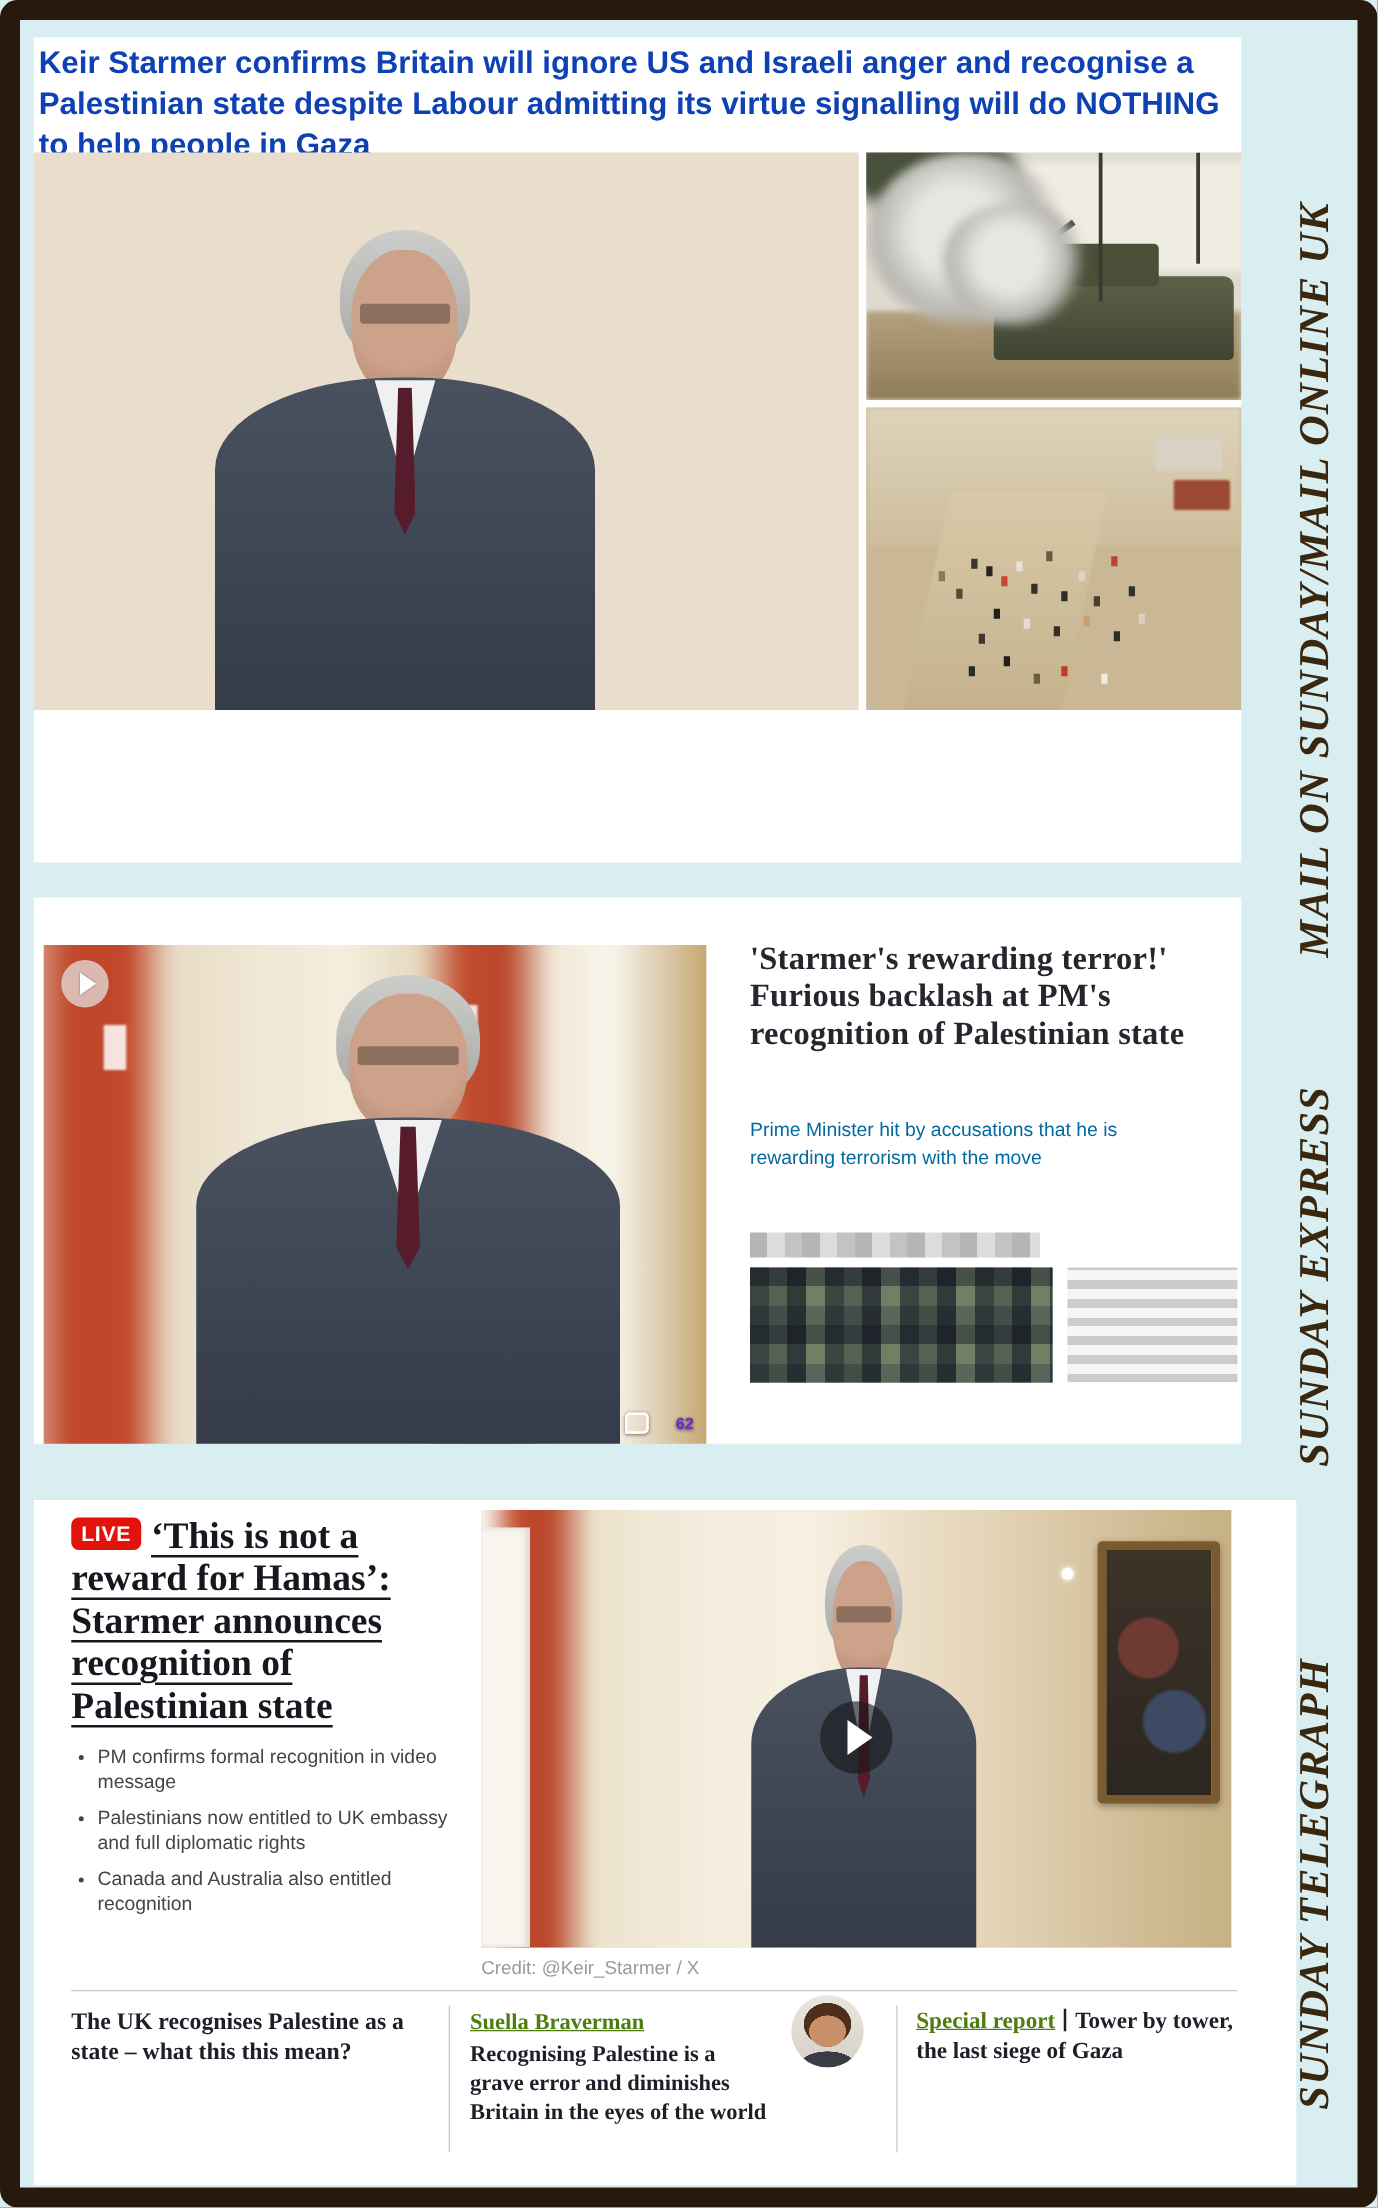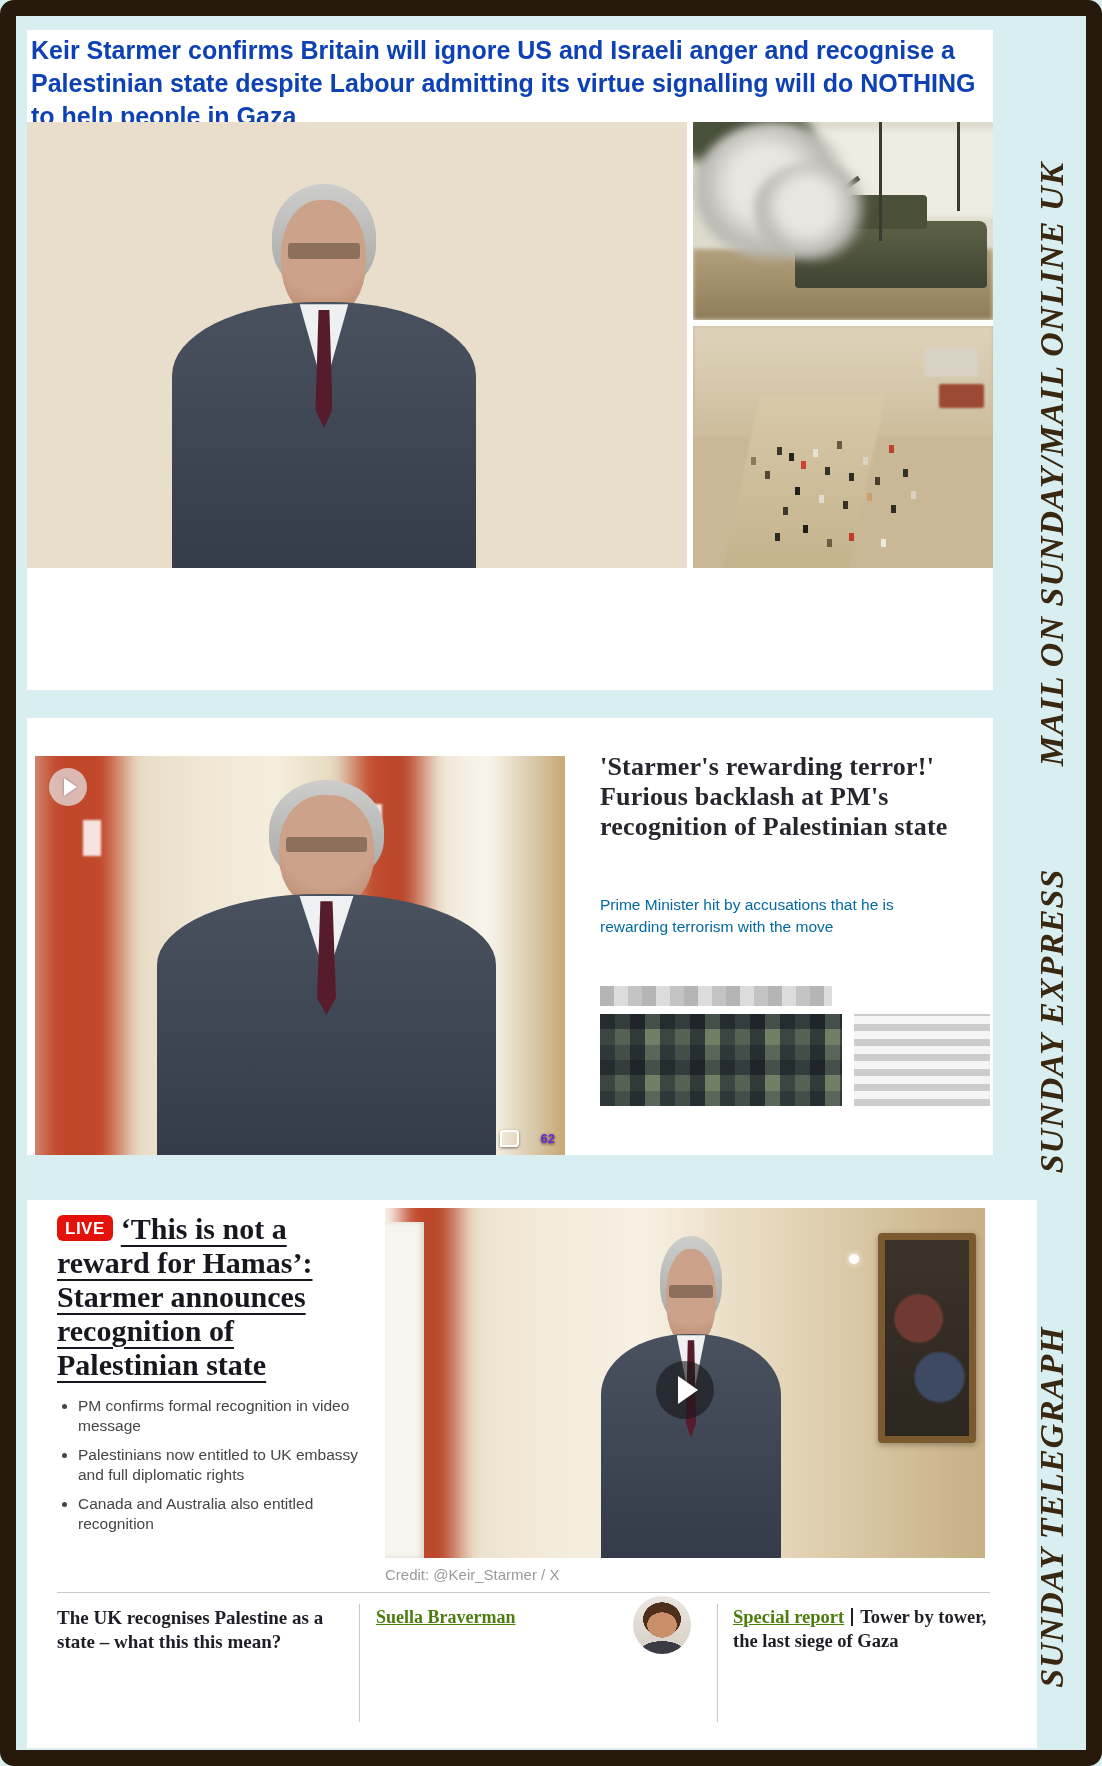"Recognising Palestine is a grave" span { html: none -> <span>Recognising Palestine is a grave error and diminishes Britain in the eyes of the world</span> }
